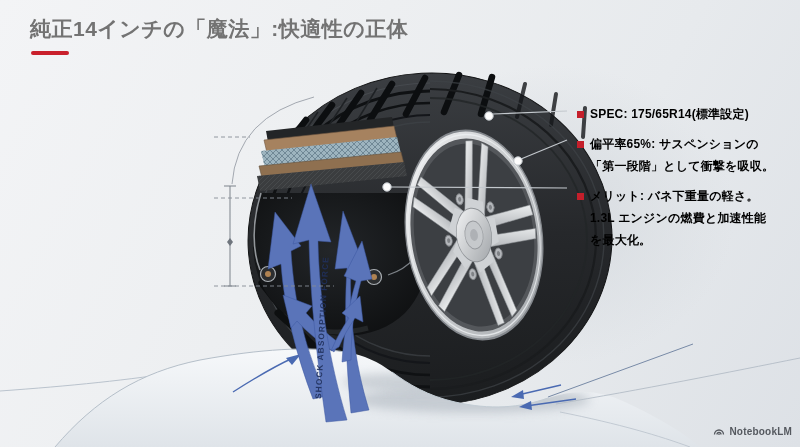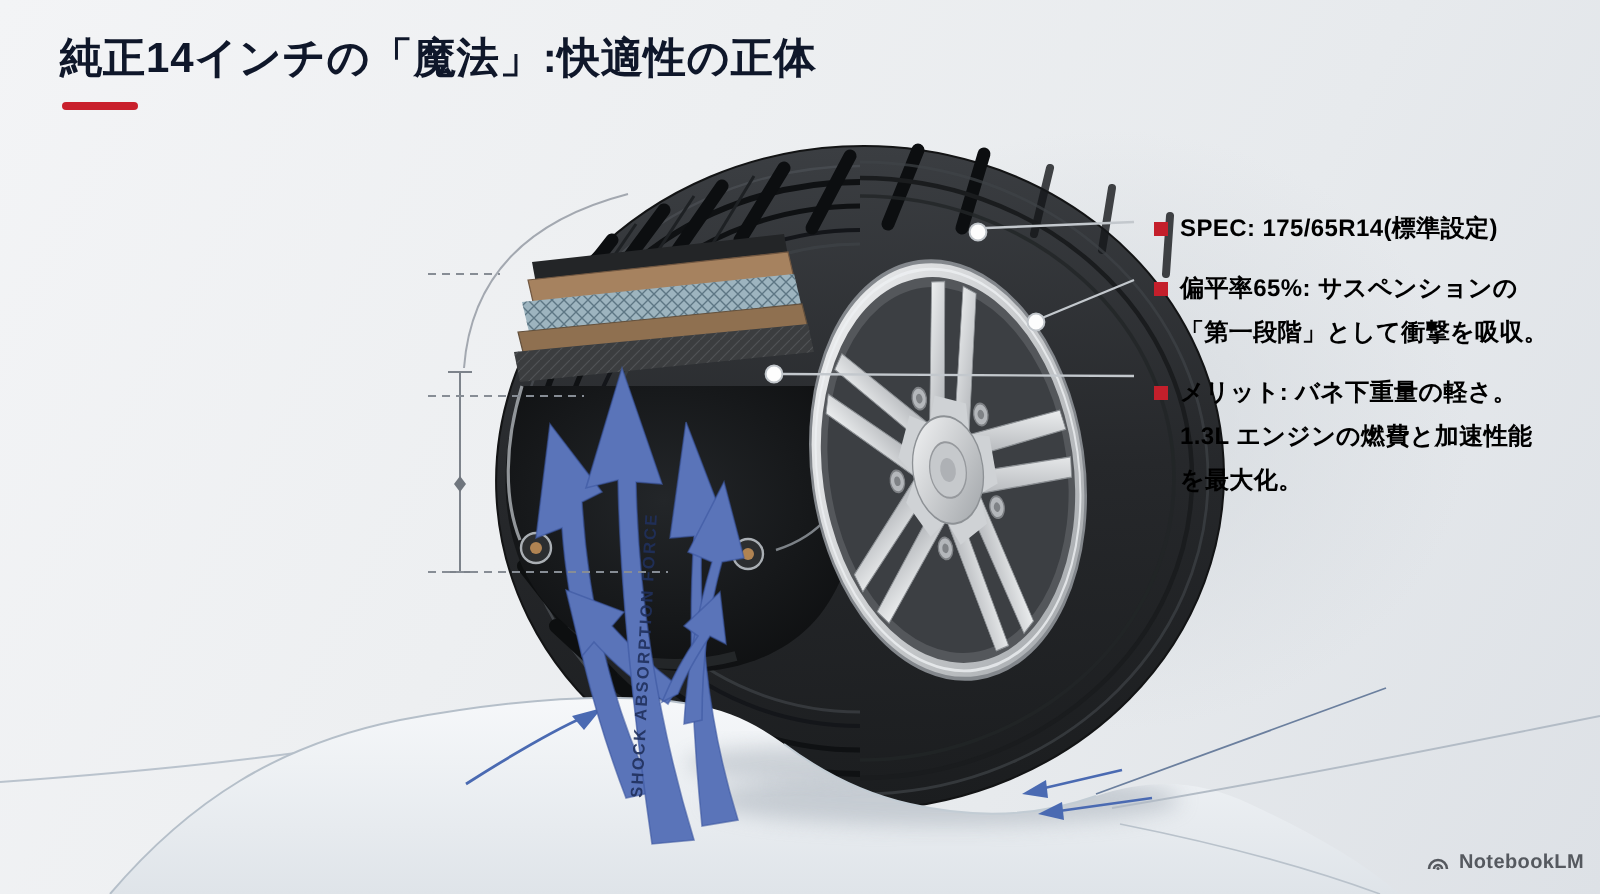"純正14インチの「魔法」:快適性の正体" .title { color: #0f172a -> #737373 }
